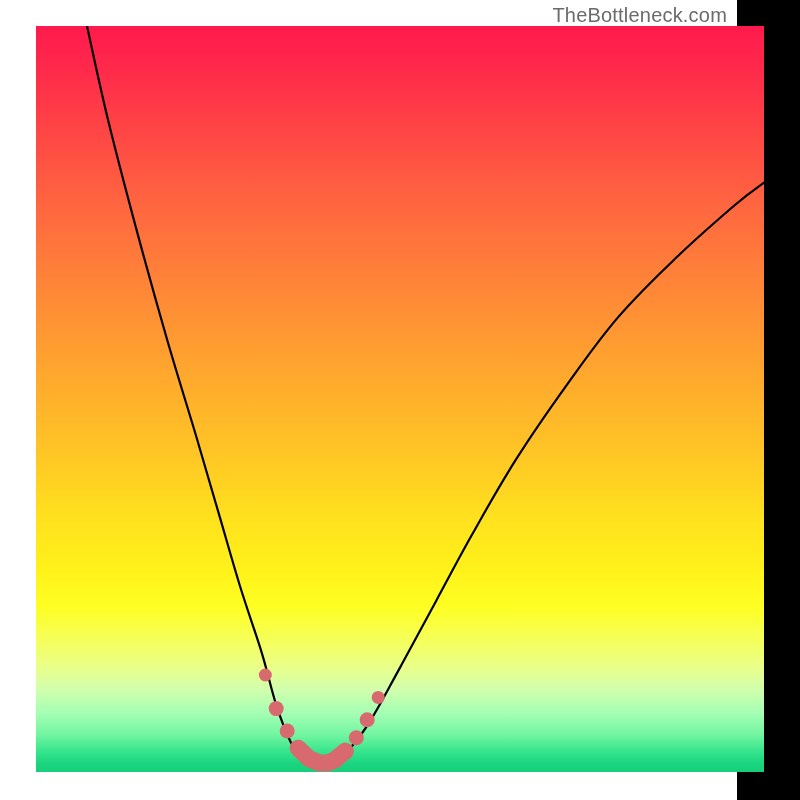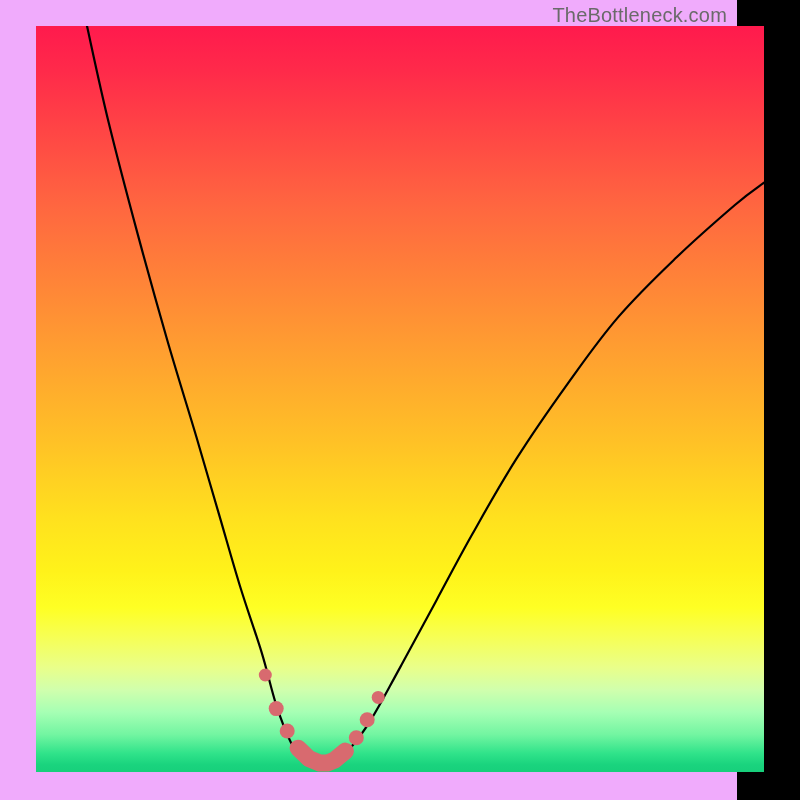"TheBottleneck.com" .frame { background: #f0abfc -> #ffffff }
